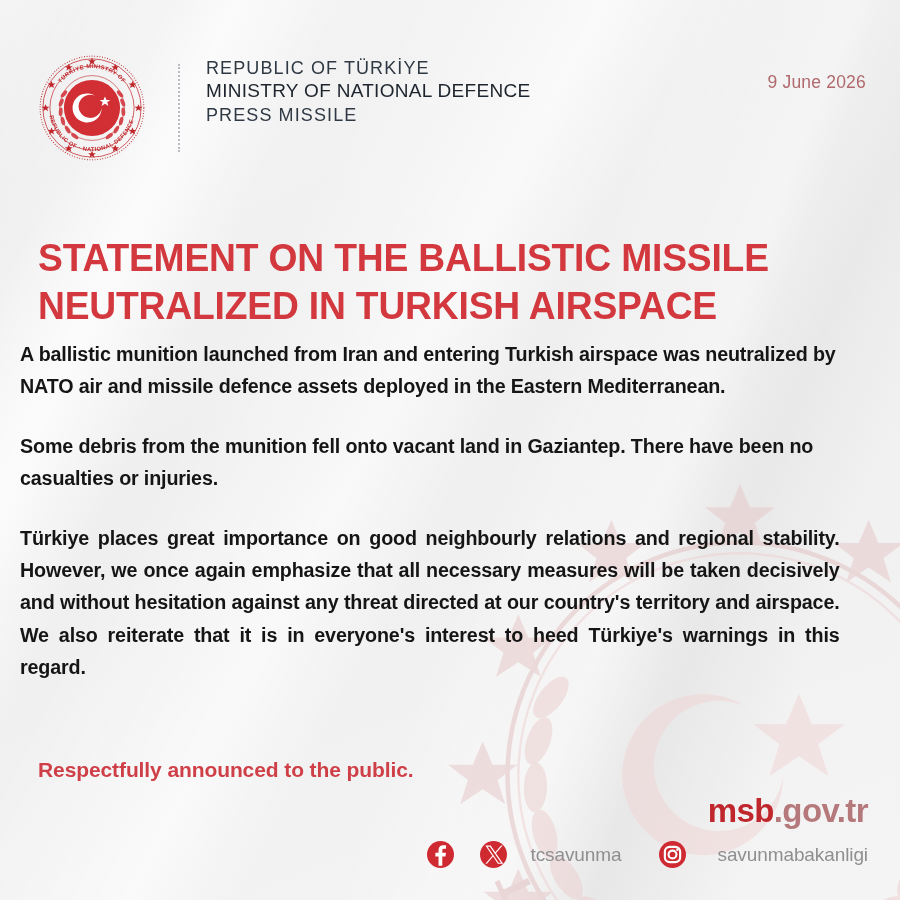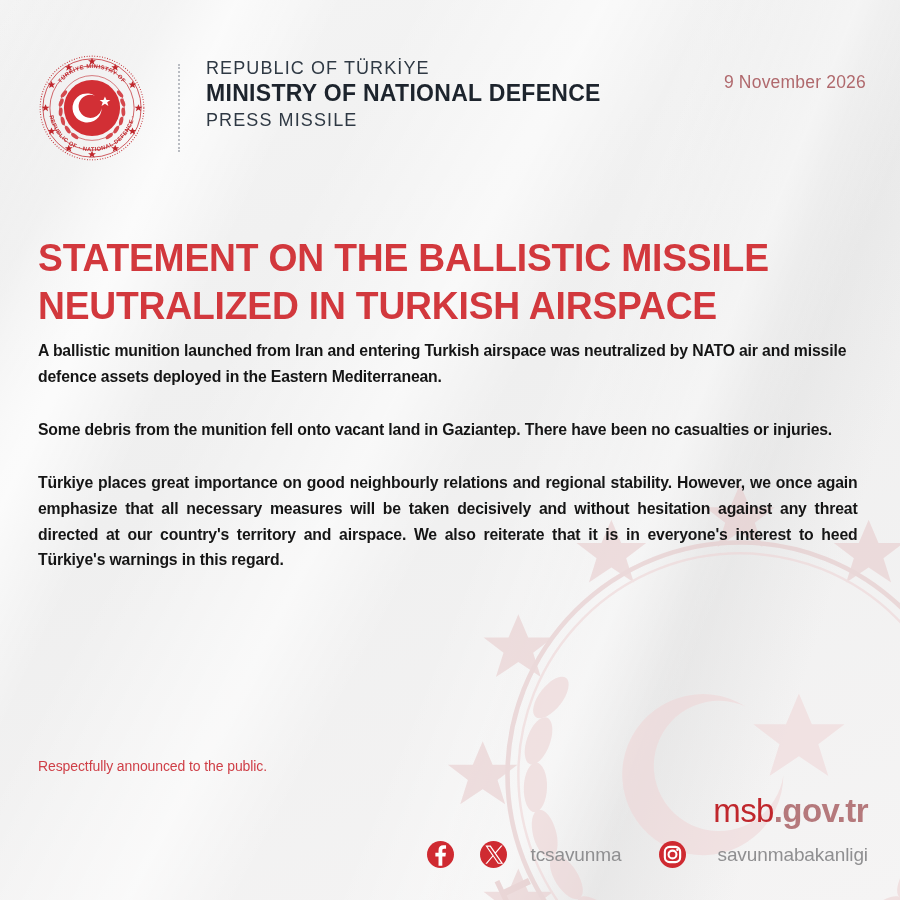"MINISTRY OF NATIONAL DEFENCE" .org-line2 { font-size: 23px -> 19px; font-weight: 700 -> 400 }
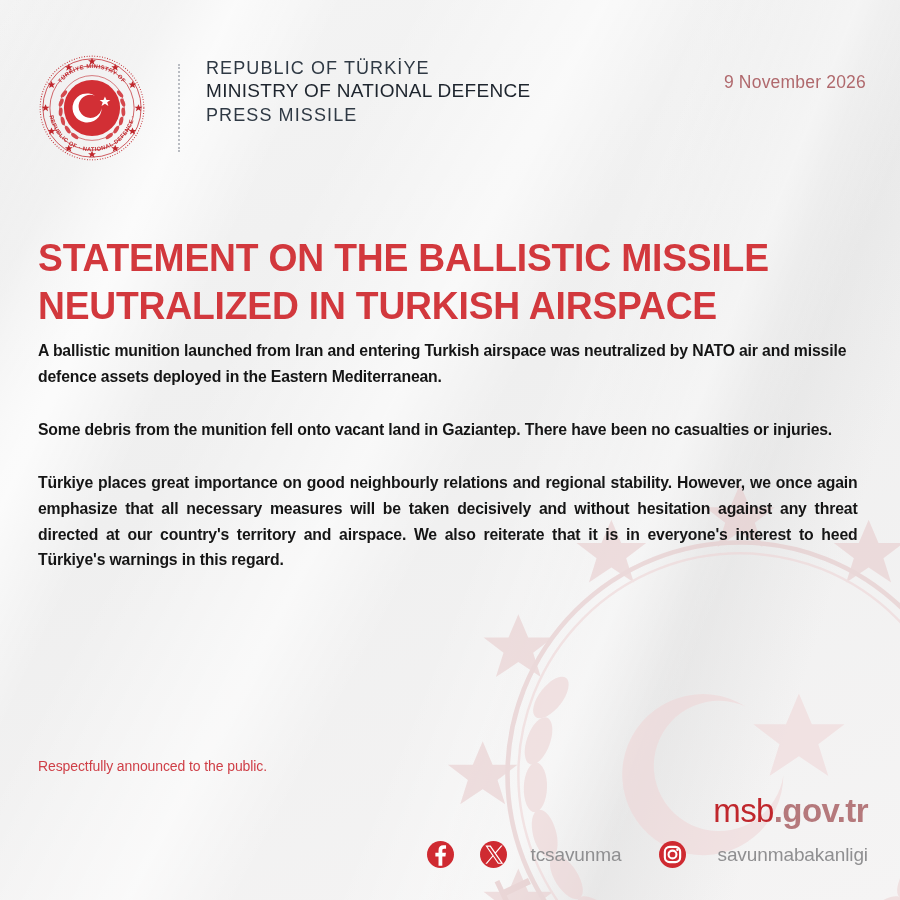"9 November 2026" div.press-date { text: November -> June }
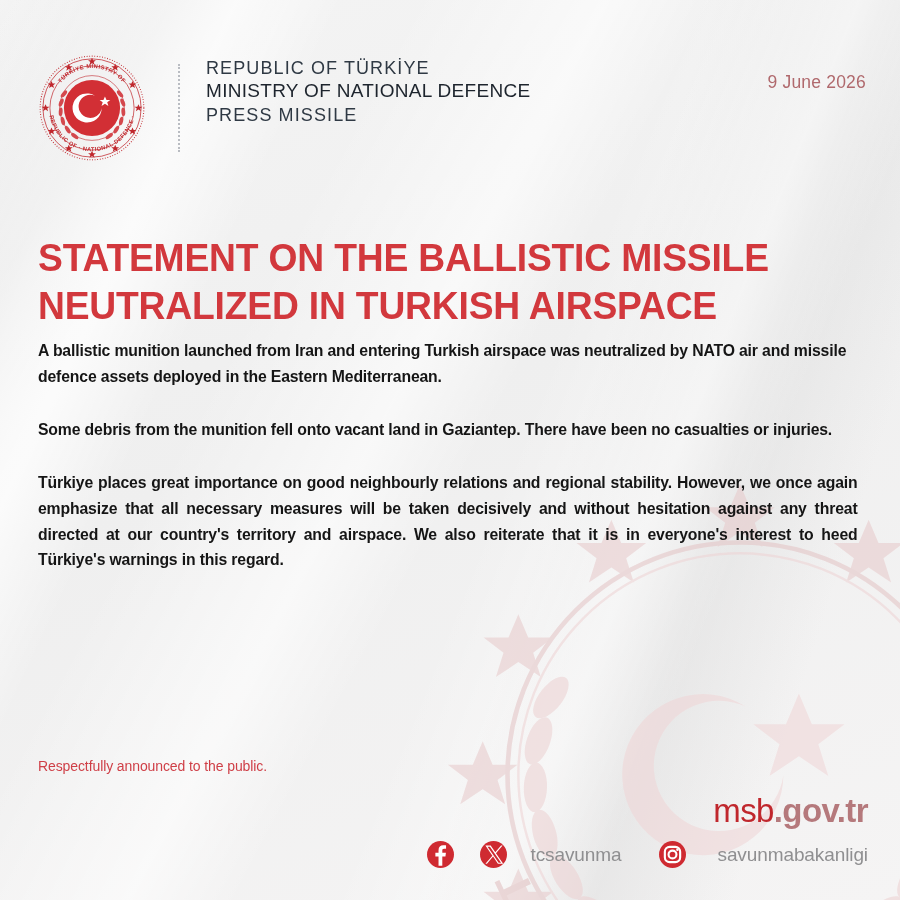"A ballistic munition launched from" .body-copy { font-size: 16px -> 20px; left: 38px -> 20px }
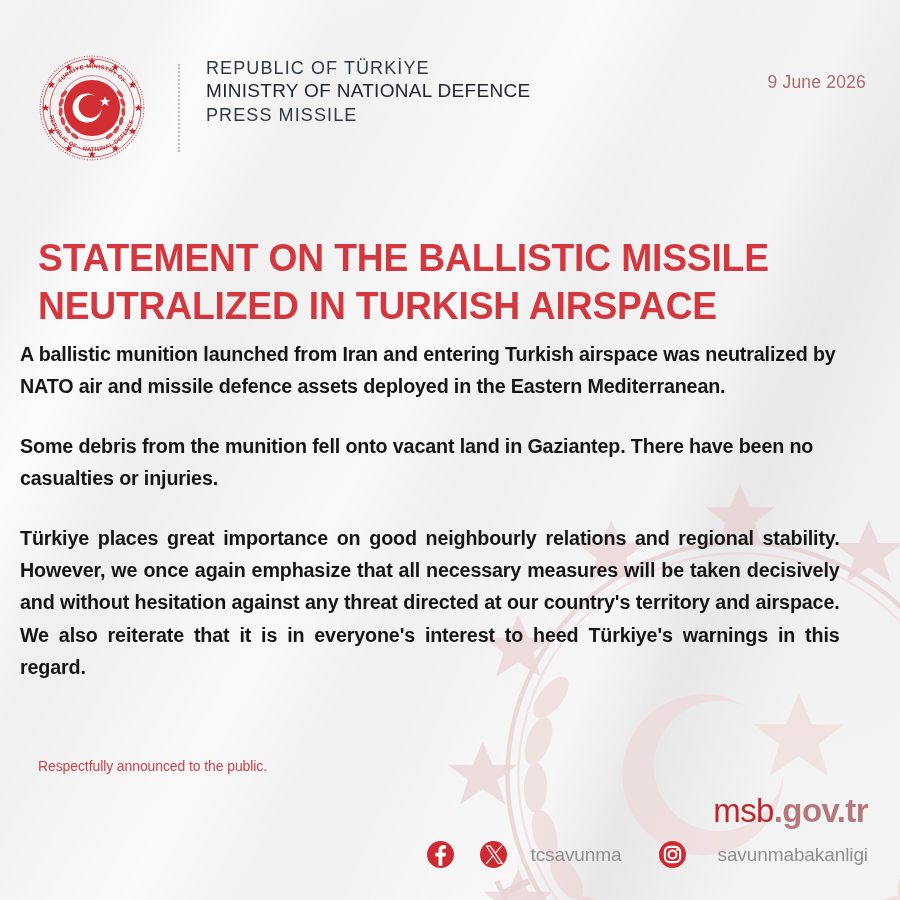"Respectfully announced to the public." .closing { font-size: 14px -> 21px; font-weight: 400 -> 700 }
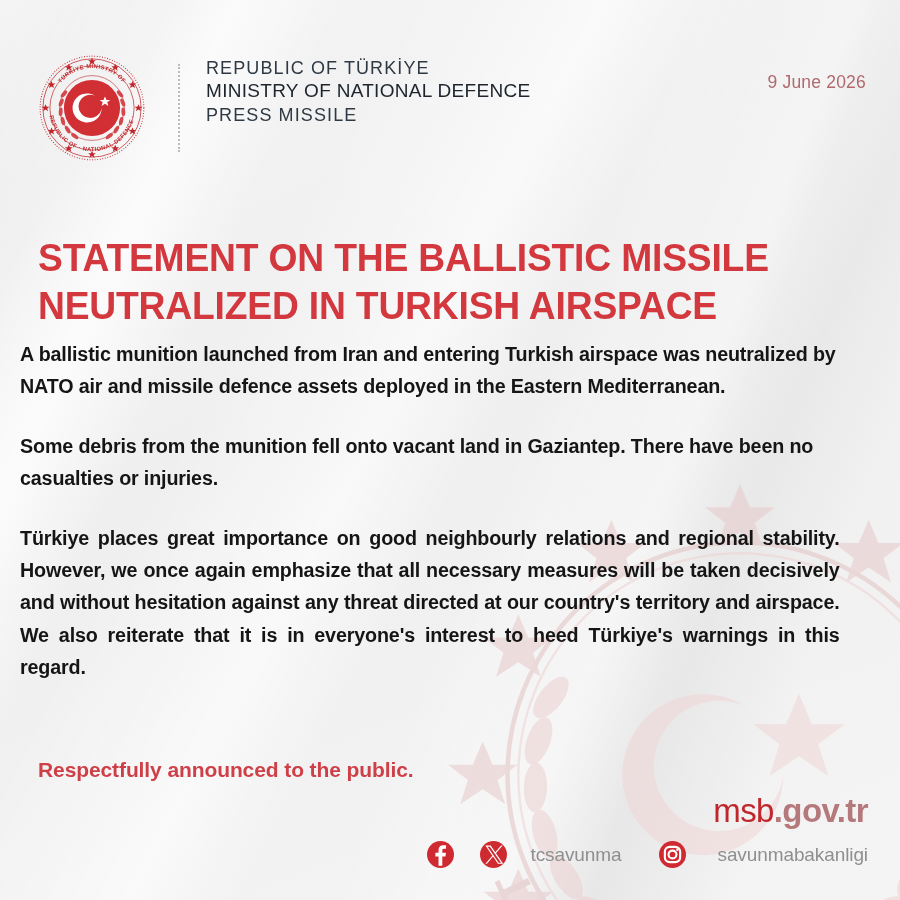"msb" .site .brand { font-weight: 400 -> 700 }
